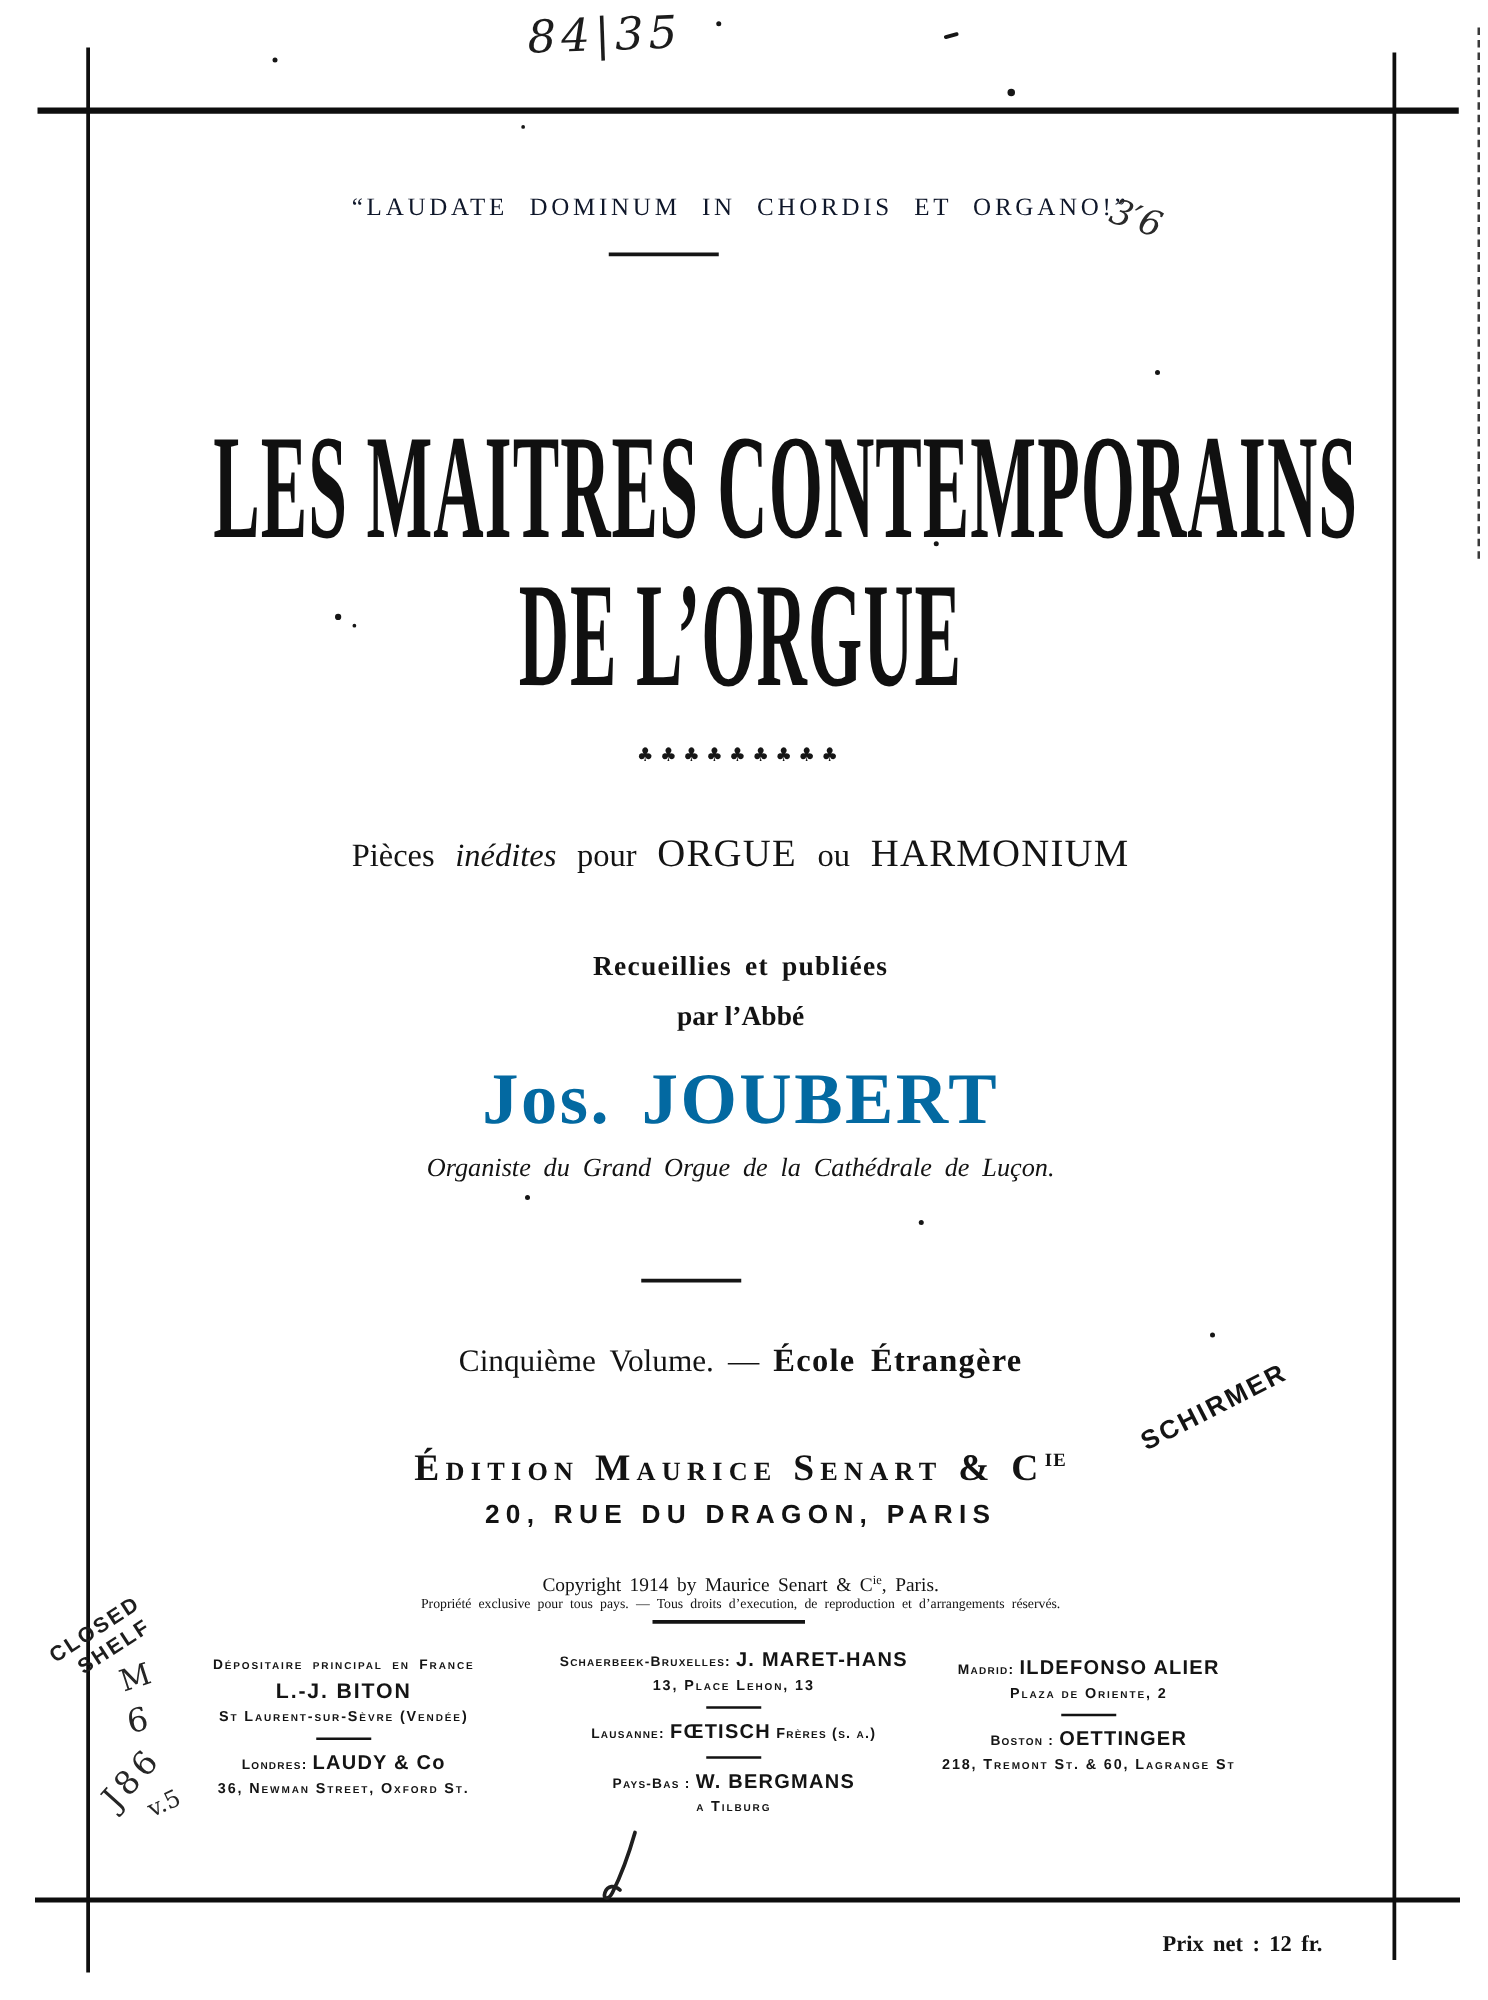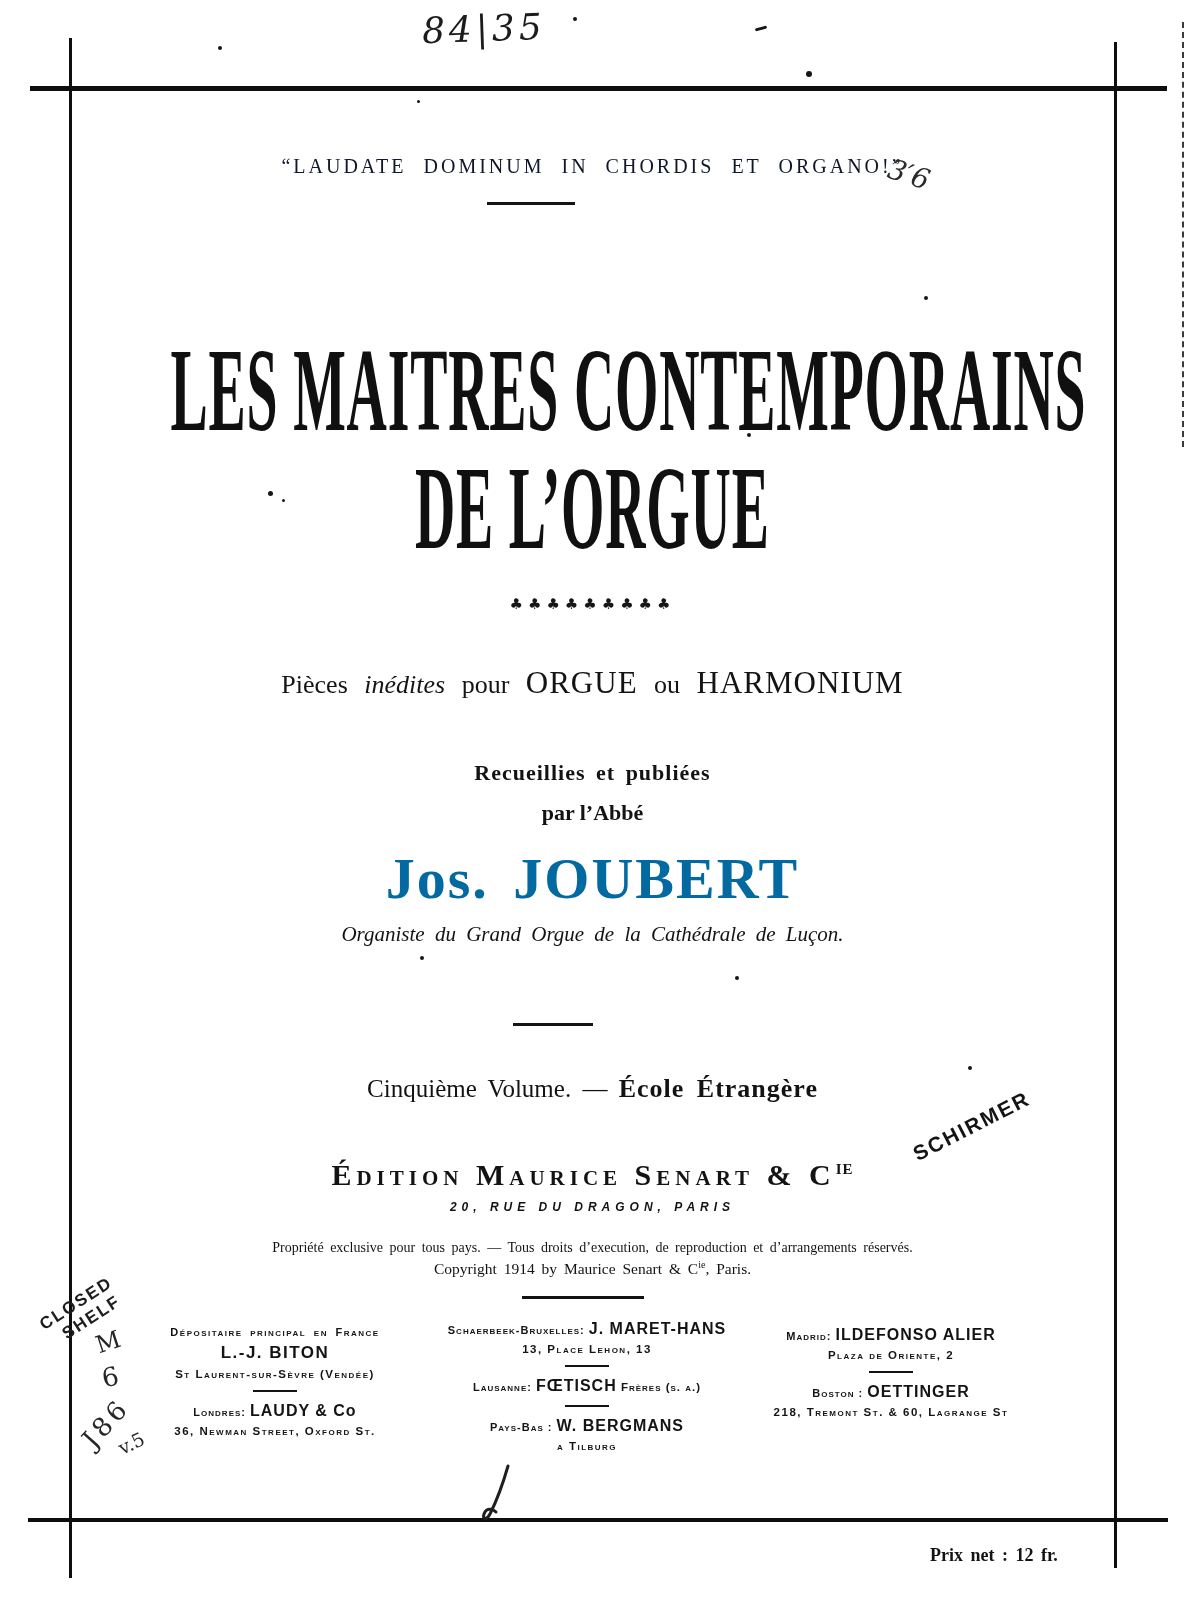"20, RUE DU DRAGON, PARIS" .pub-addr { font-size: 12px -> 21px; font-style: italic -> none }
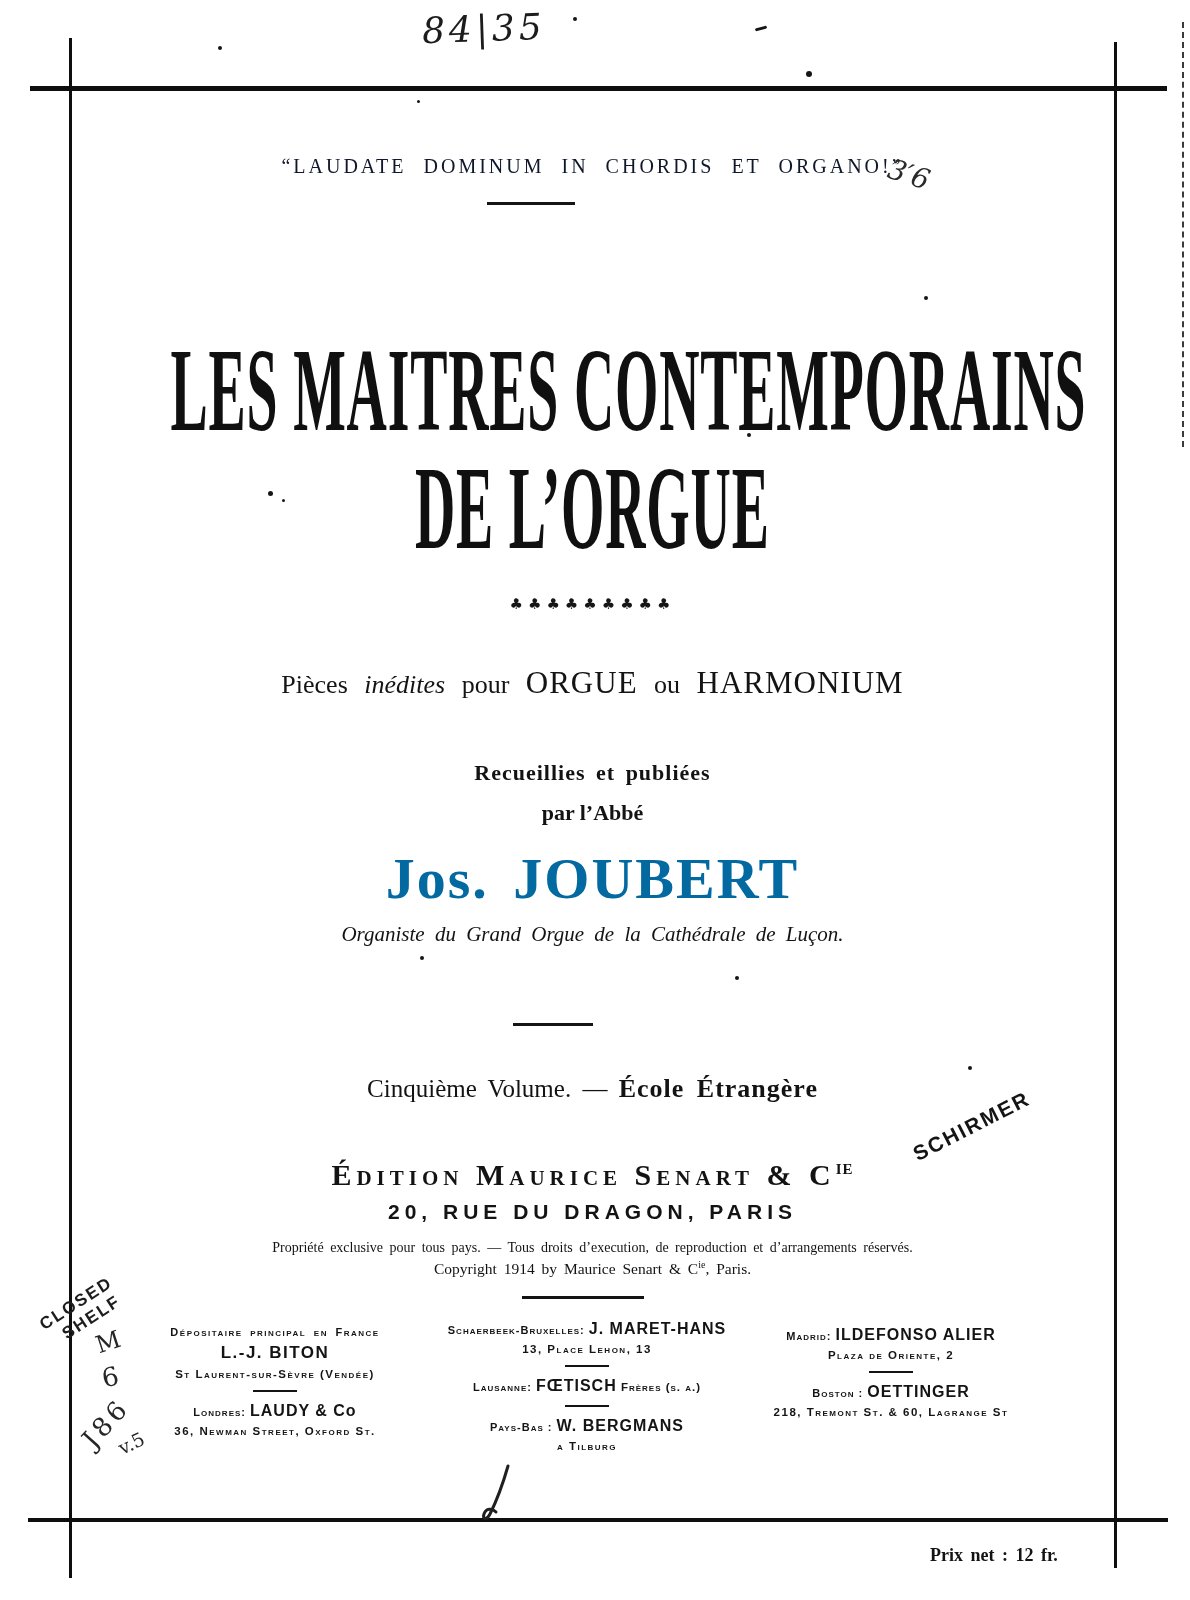"Propriété exclusive pour tous pays." .rights { font-size: 14px -> 11px; margin-top: none -> 37px }
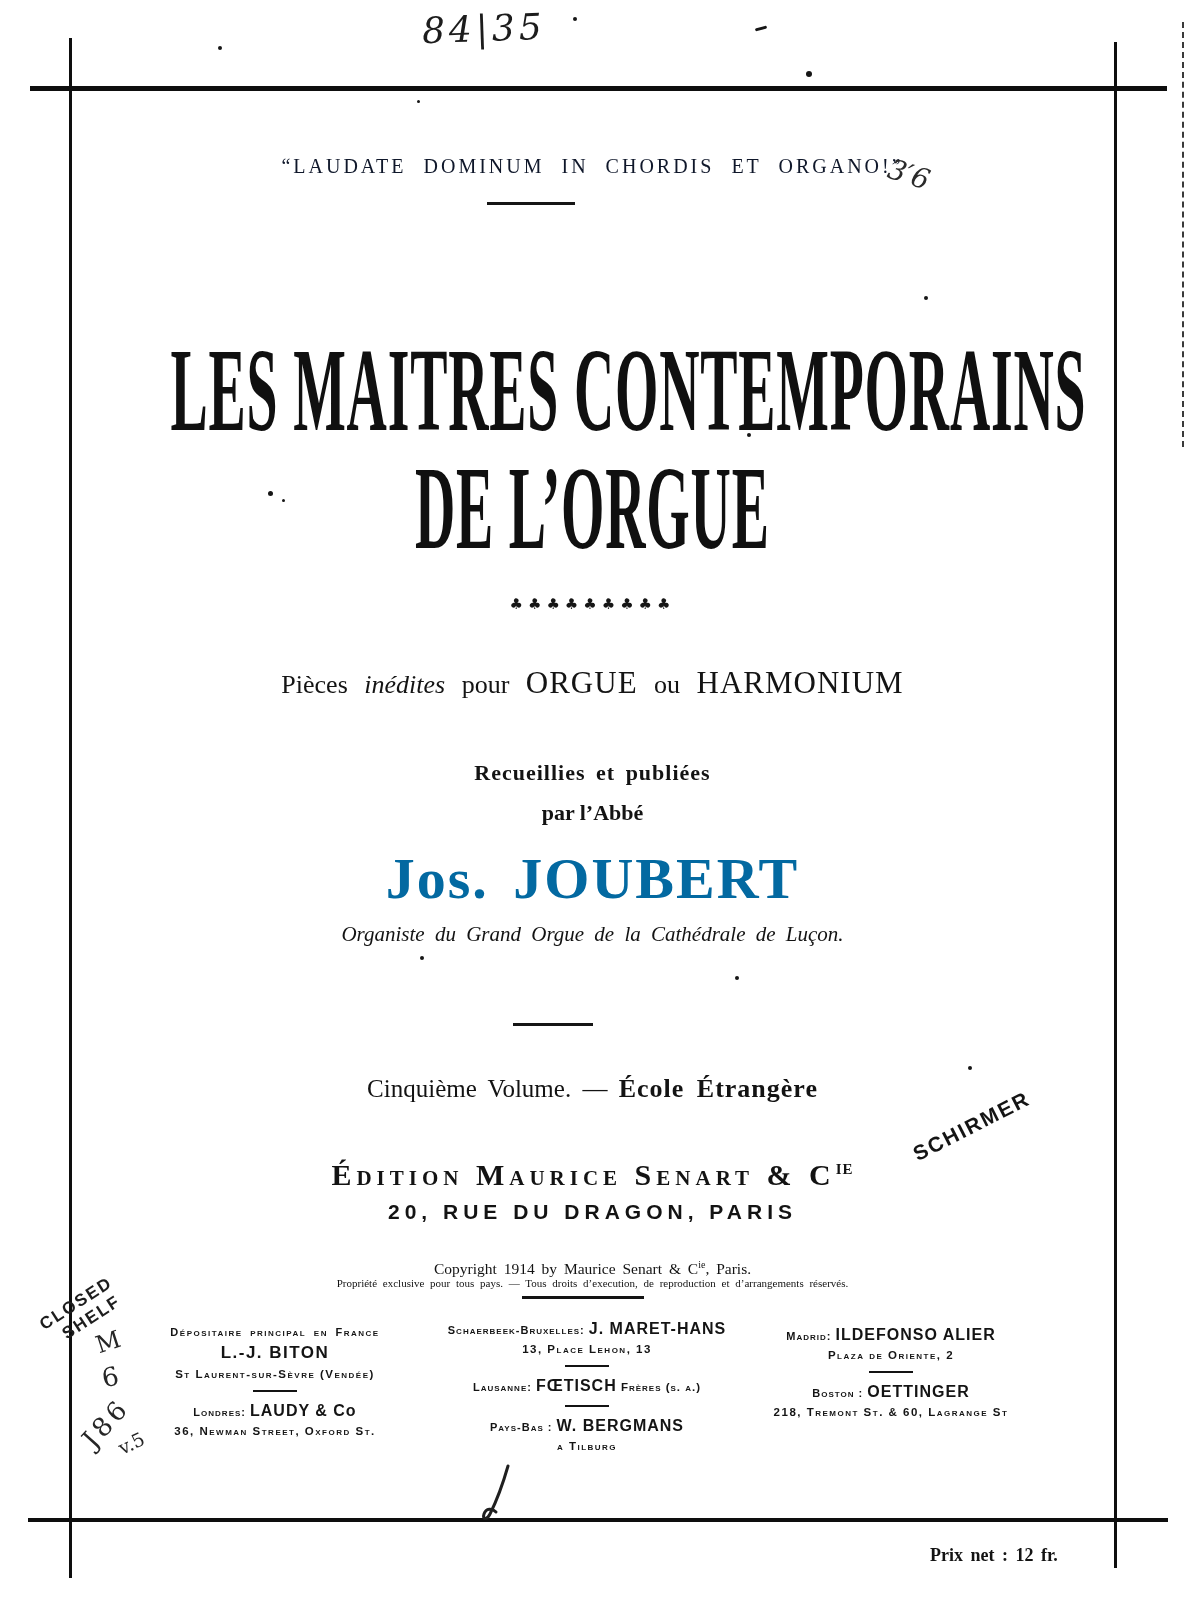"Madrid: ILDEFONSO ALIER" div.col { left: 732px -> 712px }
